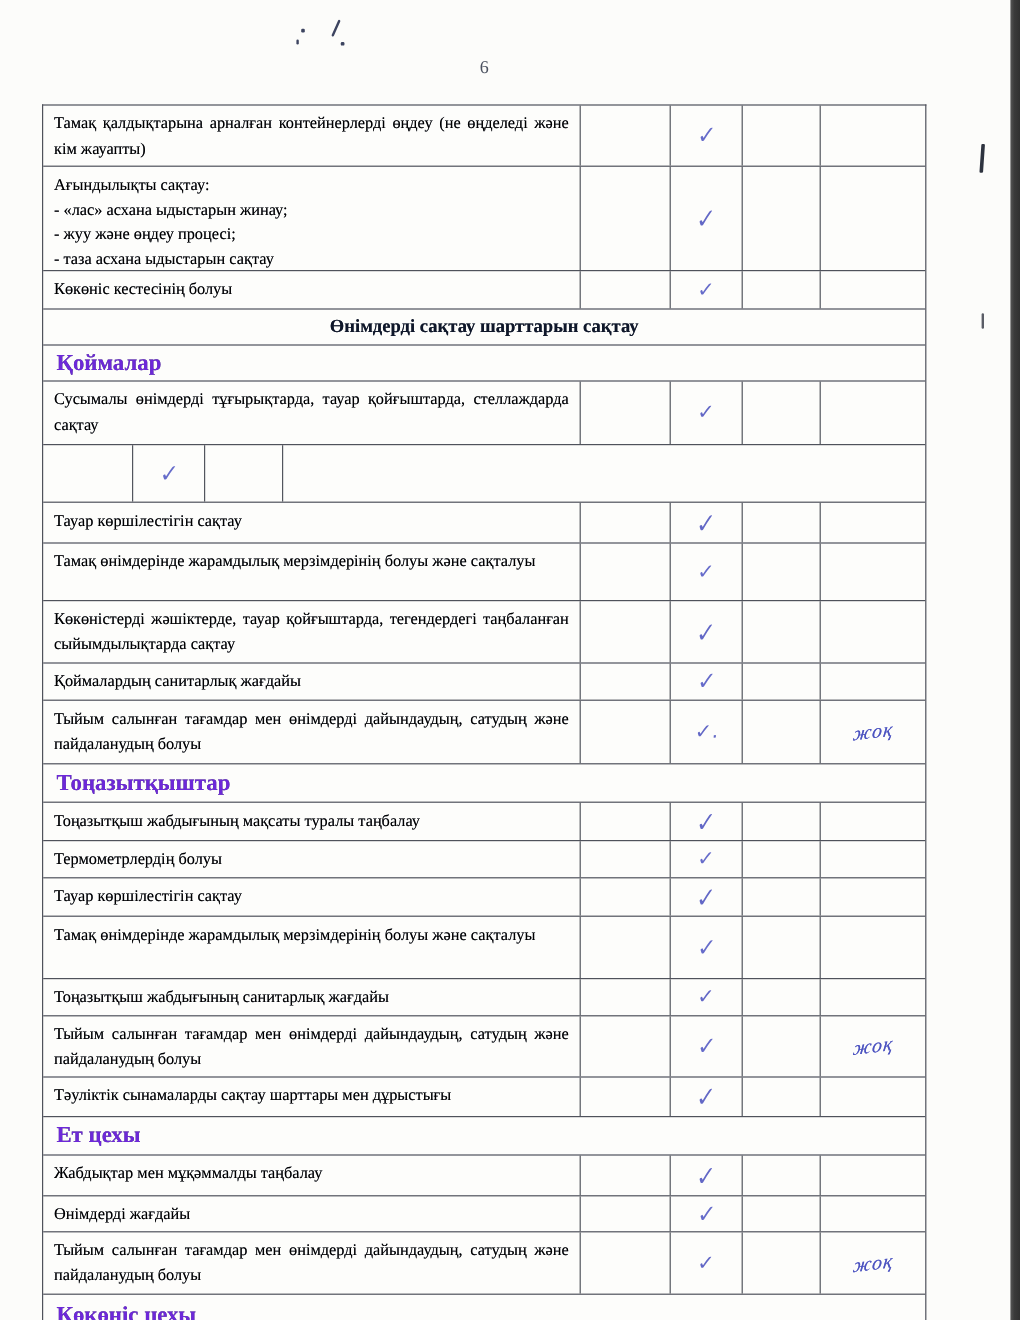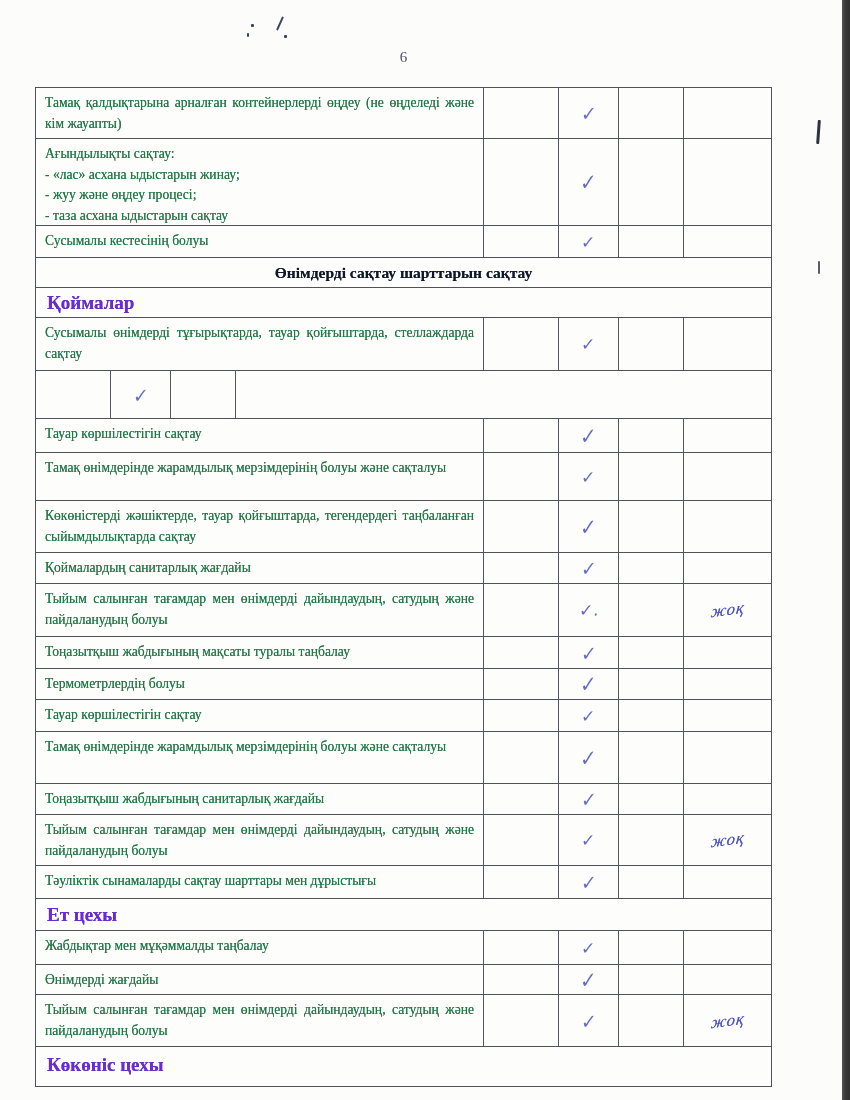"Тамақ қалдықтарына арналған" .c1 { color: #15803d -> #000000 }
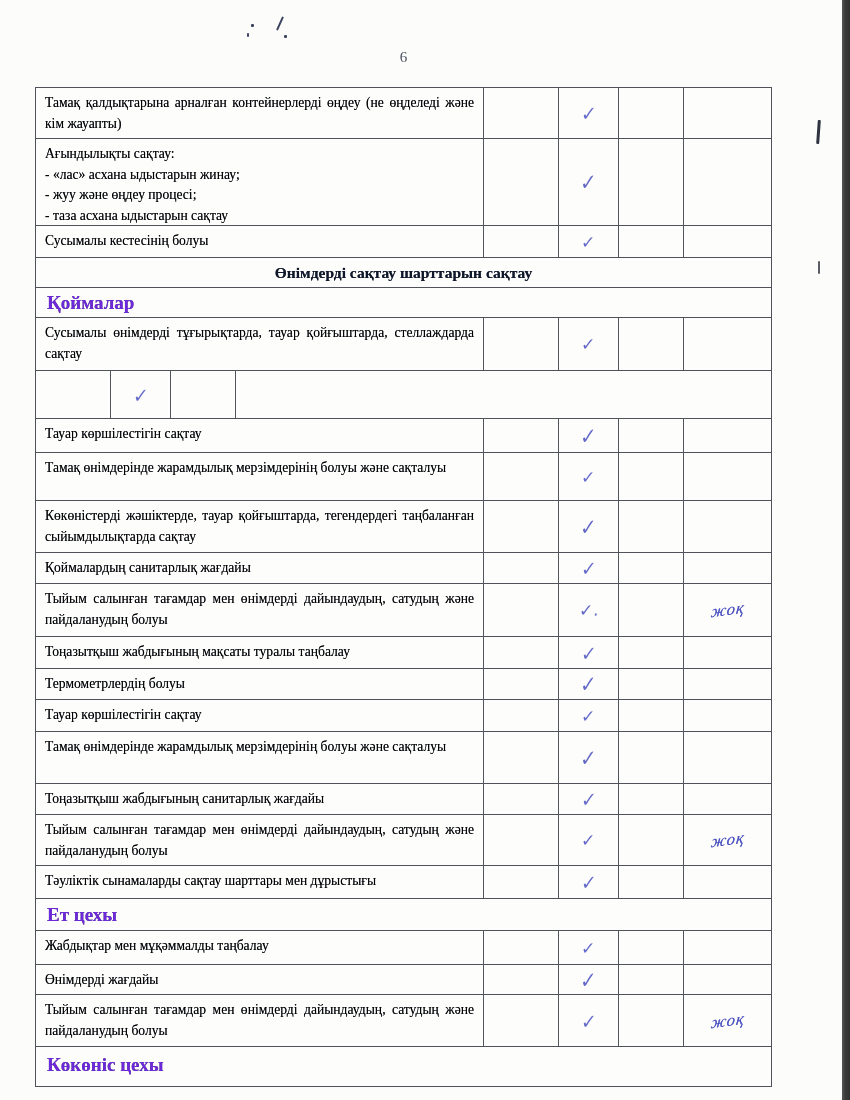"Сусымалы кестесінің болуы" div.cell { text: Сусымалы -> Көкөніс }
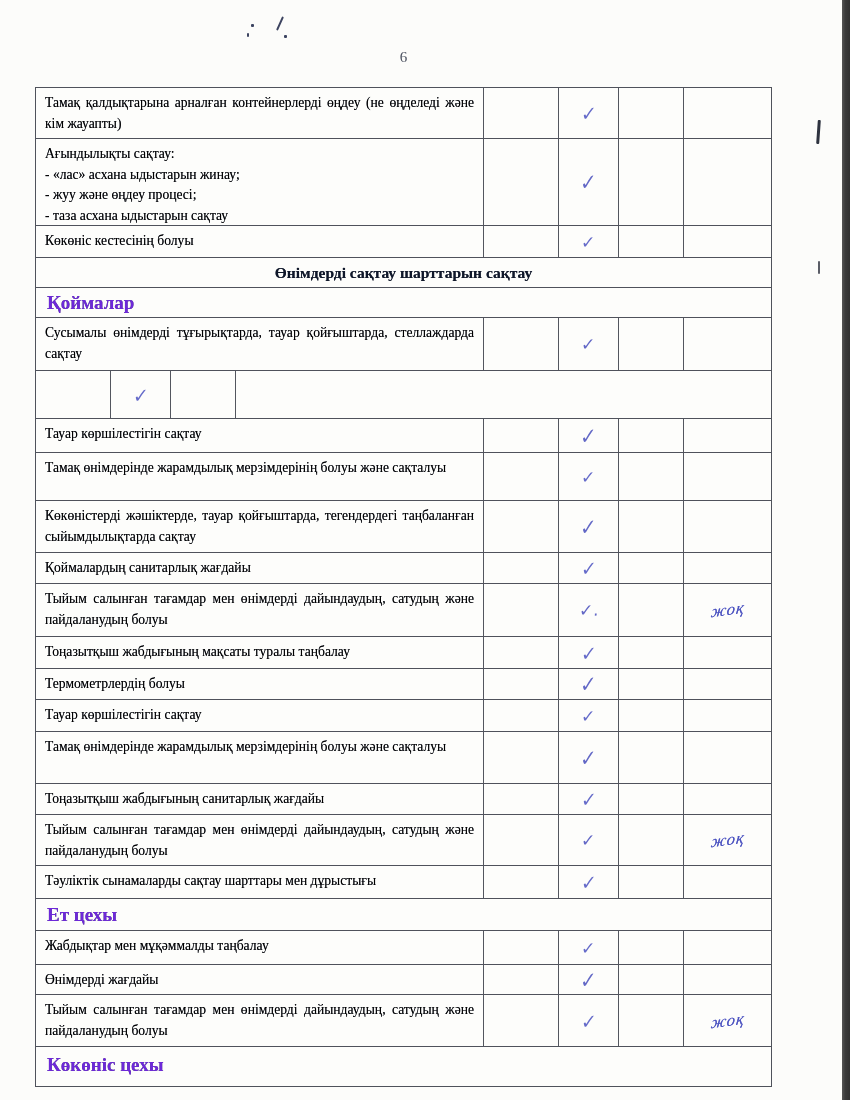"Тоңазытқыштар" div.row { html: none -> <div> <div>Тоңазытқыштар</div> </div> }
